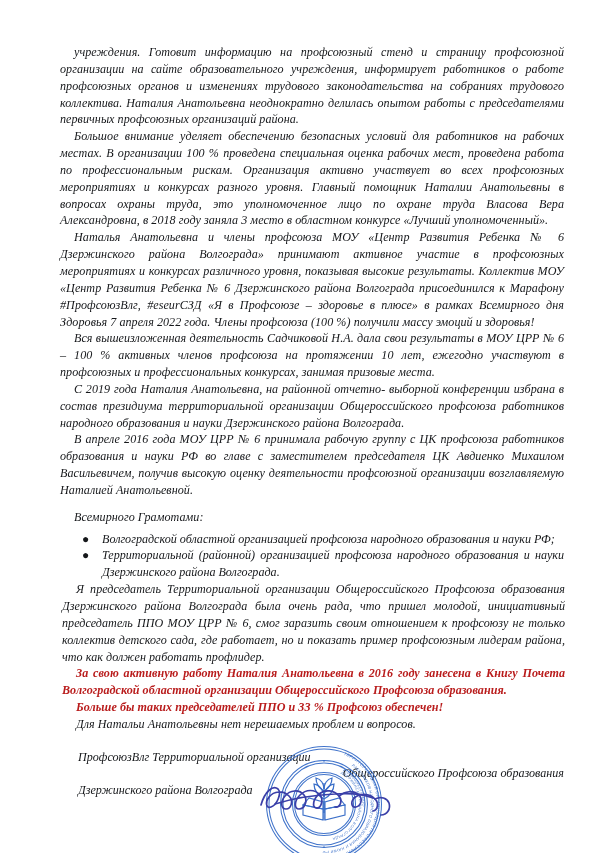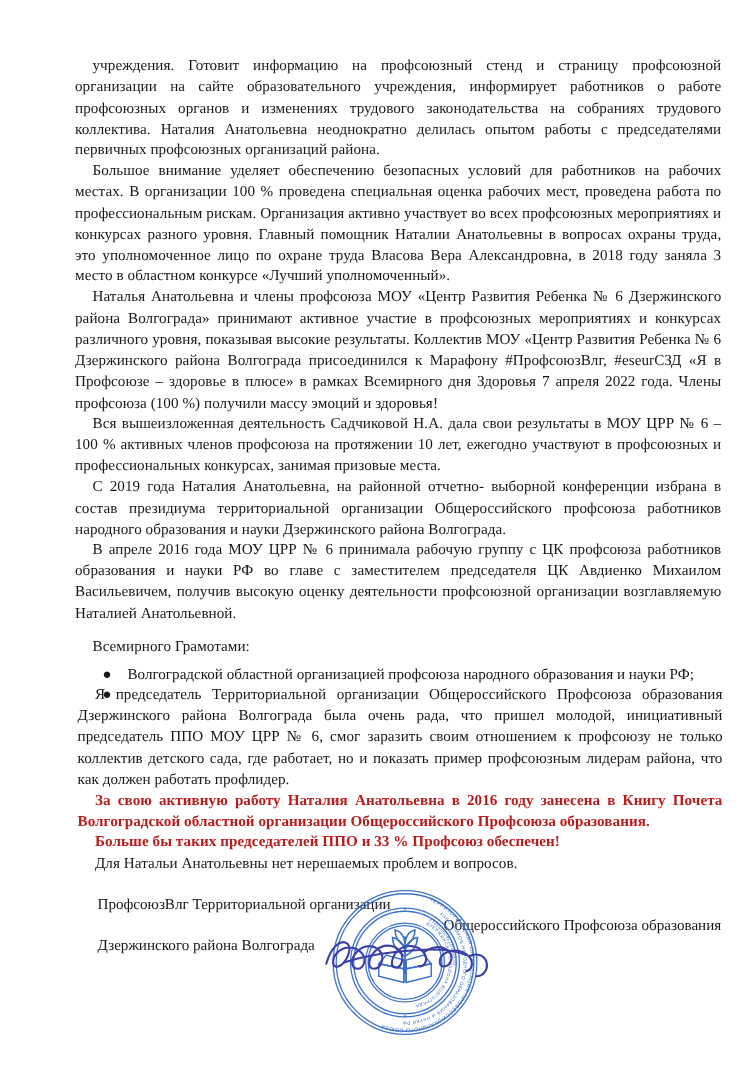"учреждения. Готовит информацию на" #page { font-style: none -> italic; padding: 44px 26px 0 60px -> 44px 39px 0 60px }
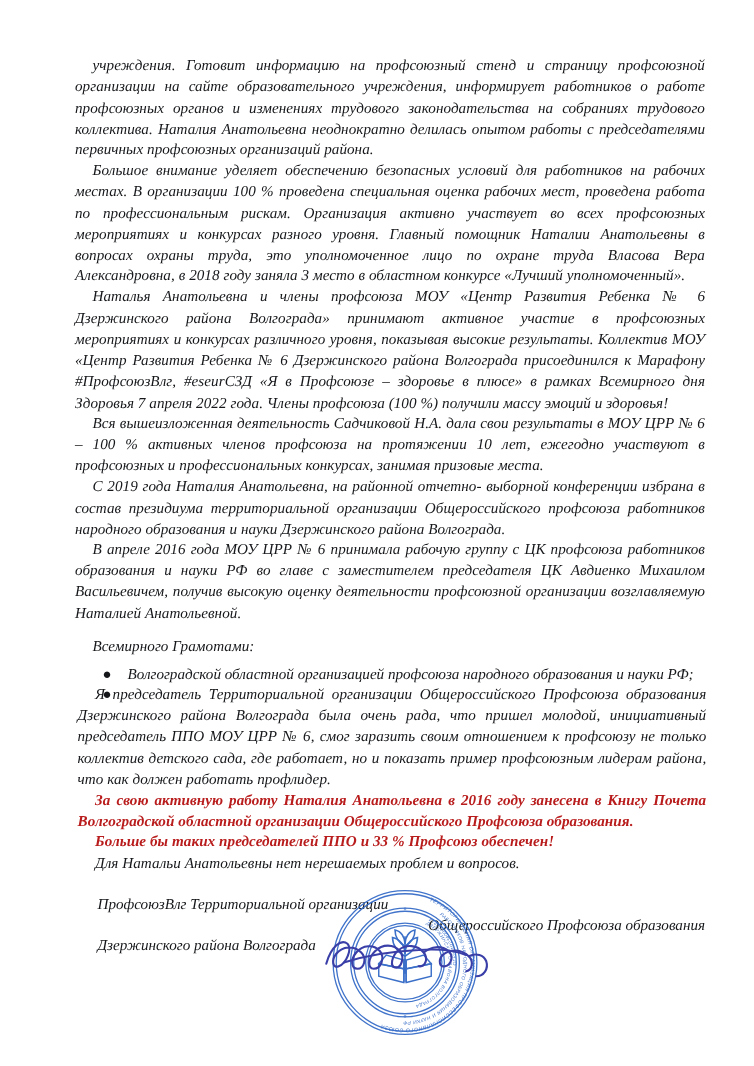"Территориальной (районной) организацией" span { html: none -> <span>Территориальной (районной) организацией профсоюза народного образования и науки Дзержинского района Волгограда.</span> }
